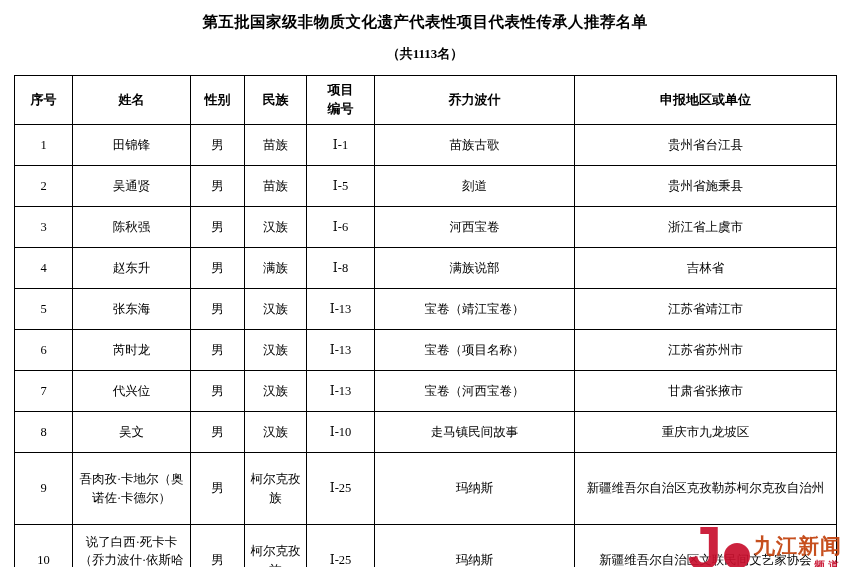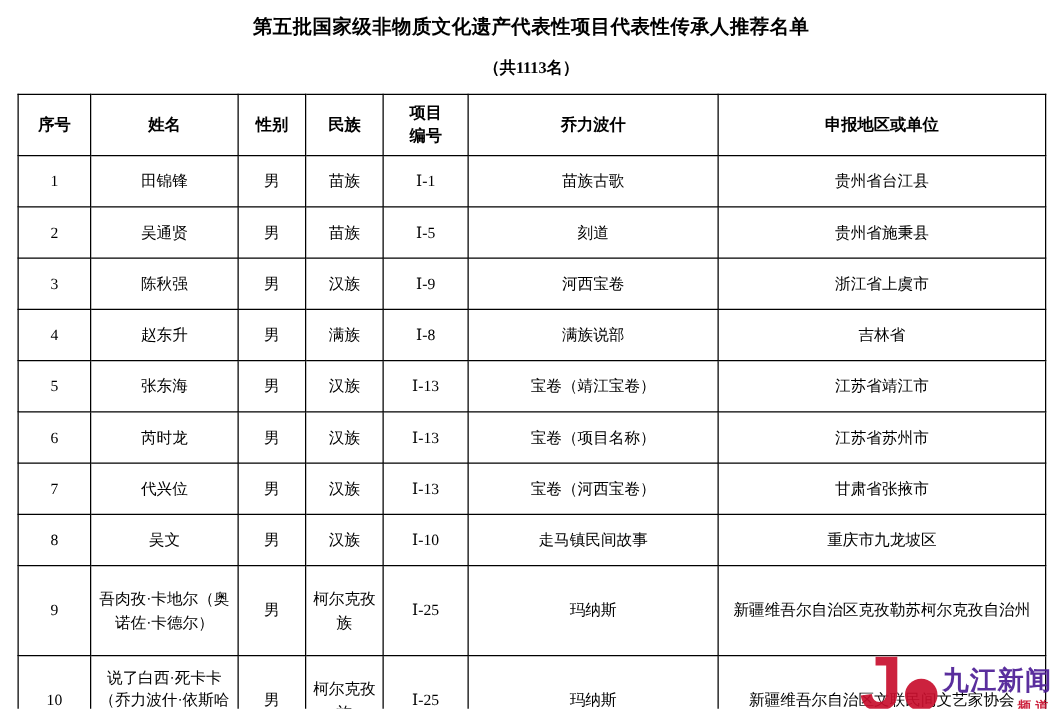"Ⅰ-9" td { text: Ⅰ-9 -> Ⅰ-6 }
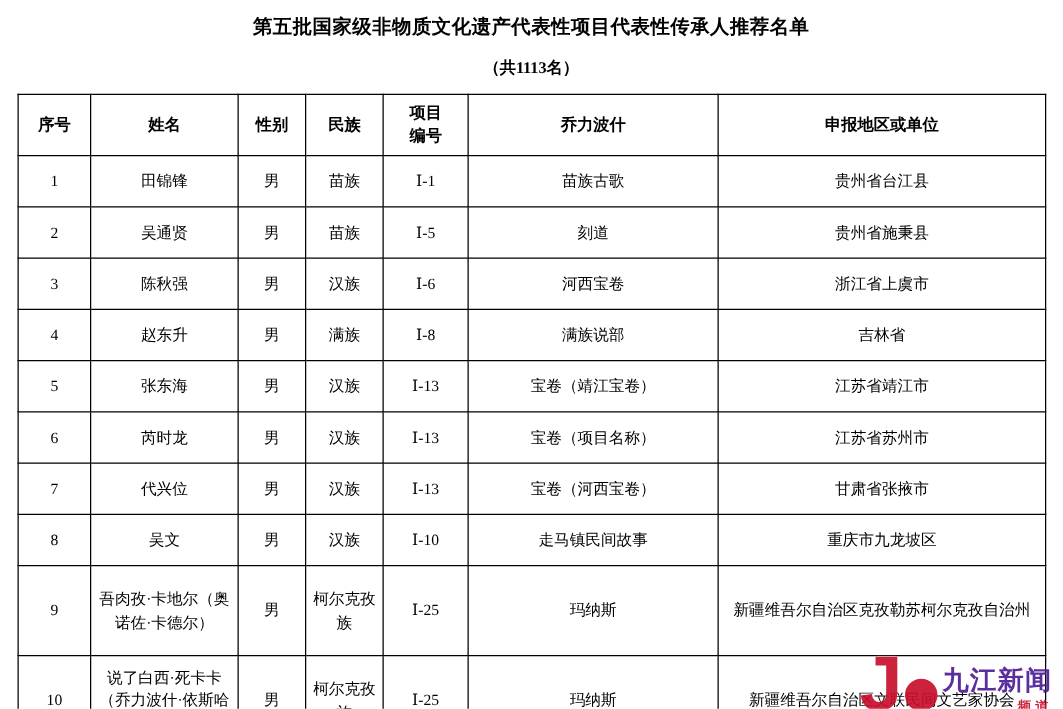"九江新闻" .wm-main { color: #4c1d95 -> #c2410c; font-family: Liberation Mono, monospace -> Liberation Serif, serif }
